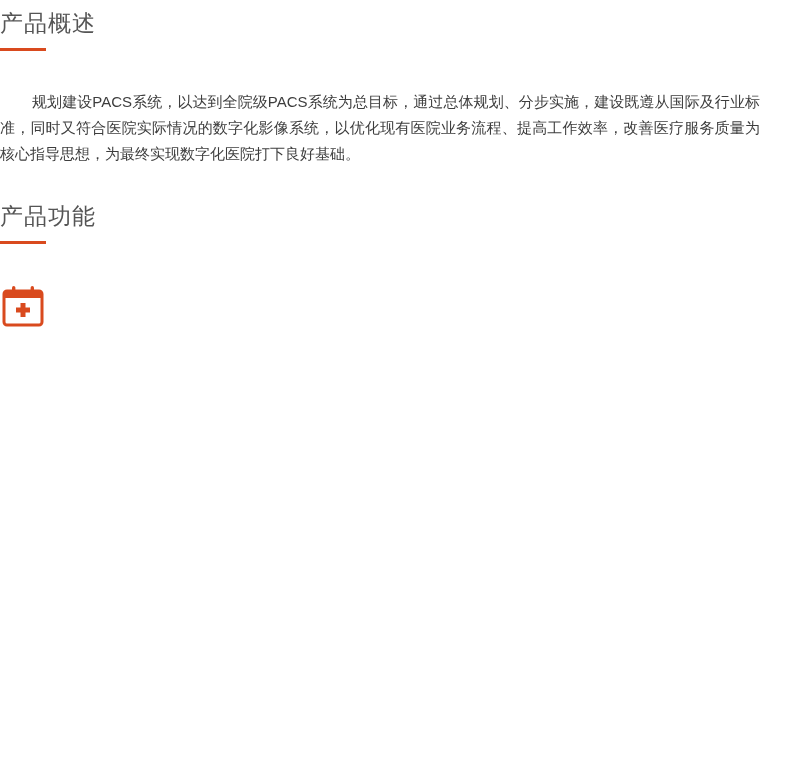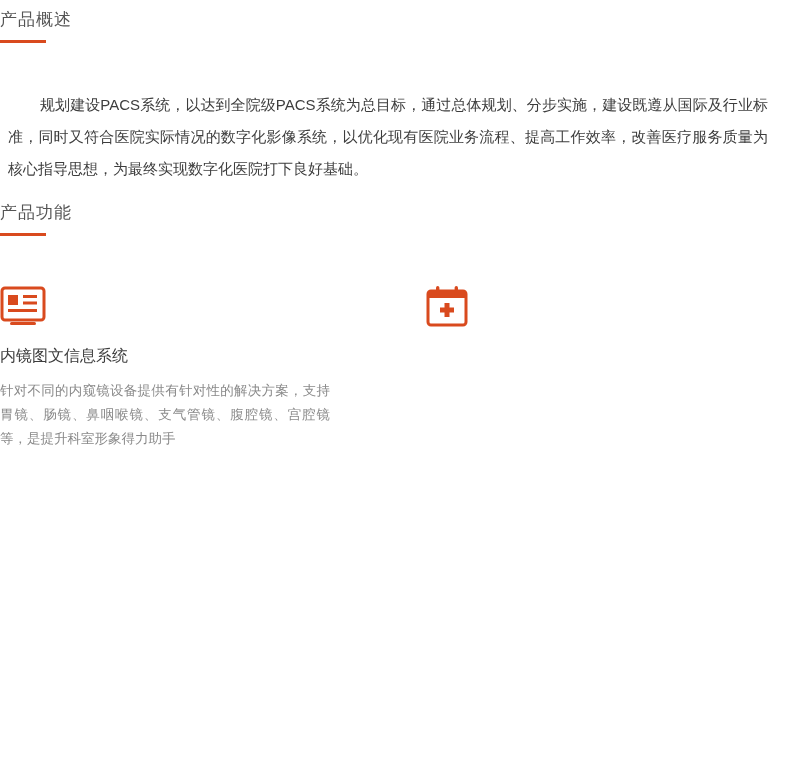"产品概述" .section-heading { font-size: 17px -> 23px }
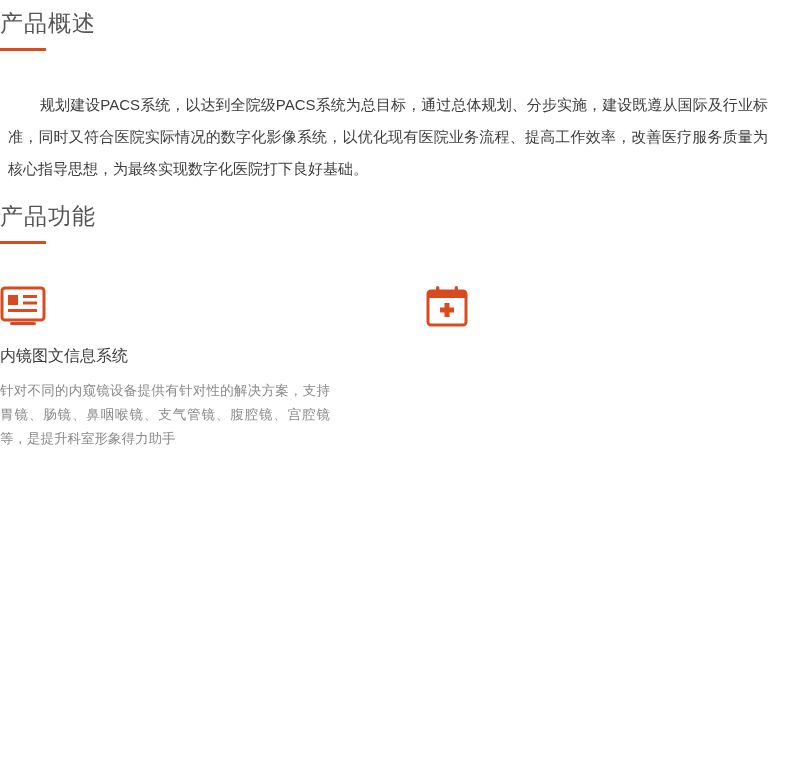"规划建设PACS系统，以达到全院级PACS系统为总目标，通过总体规划、分步实施，" .overview-body { left: 8px -> 0; line-height: 32px -> 26px }
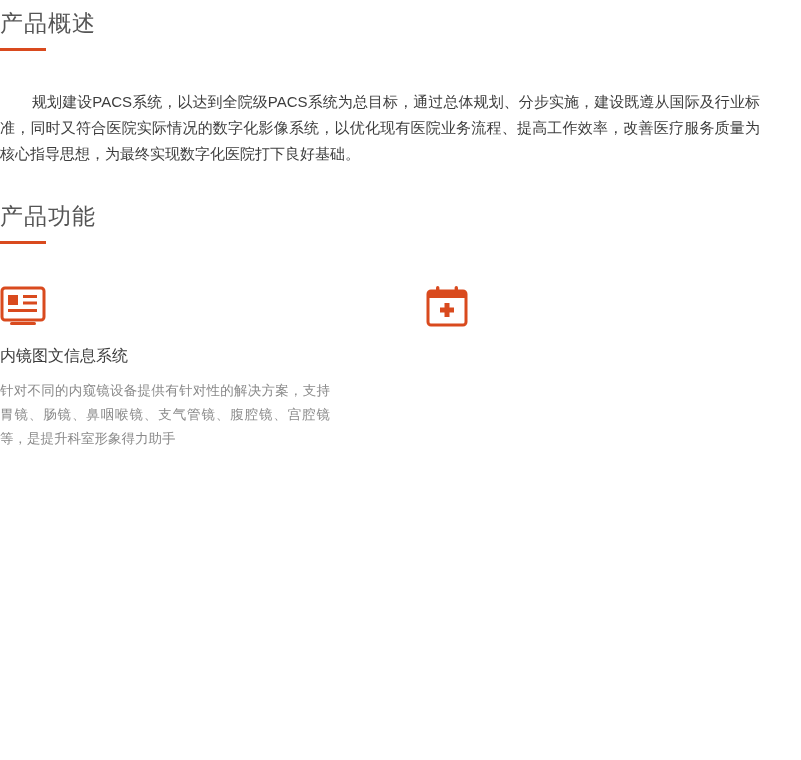"内镜图文信息系统" div.feature-card { html: <div> <span> <svg> <rect></rect> <rect></rect> <rect></rect> <rect></rect> <rect></rect> <rect></rect> </svg> </span> <h3>内镜图文信息系统</h3> <p>针对不同的内窥镜设备提供有针对性的解决方案，支持胃镜、肠镜、鼻咽喉镜、支气管镜、腹腔镜、宫腔镜等，是提升科室形象得力助手</p> </div> -> none }
